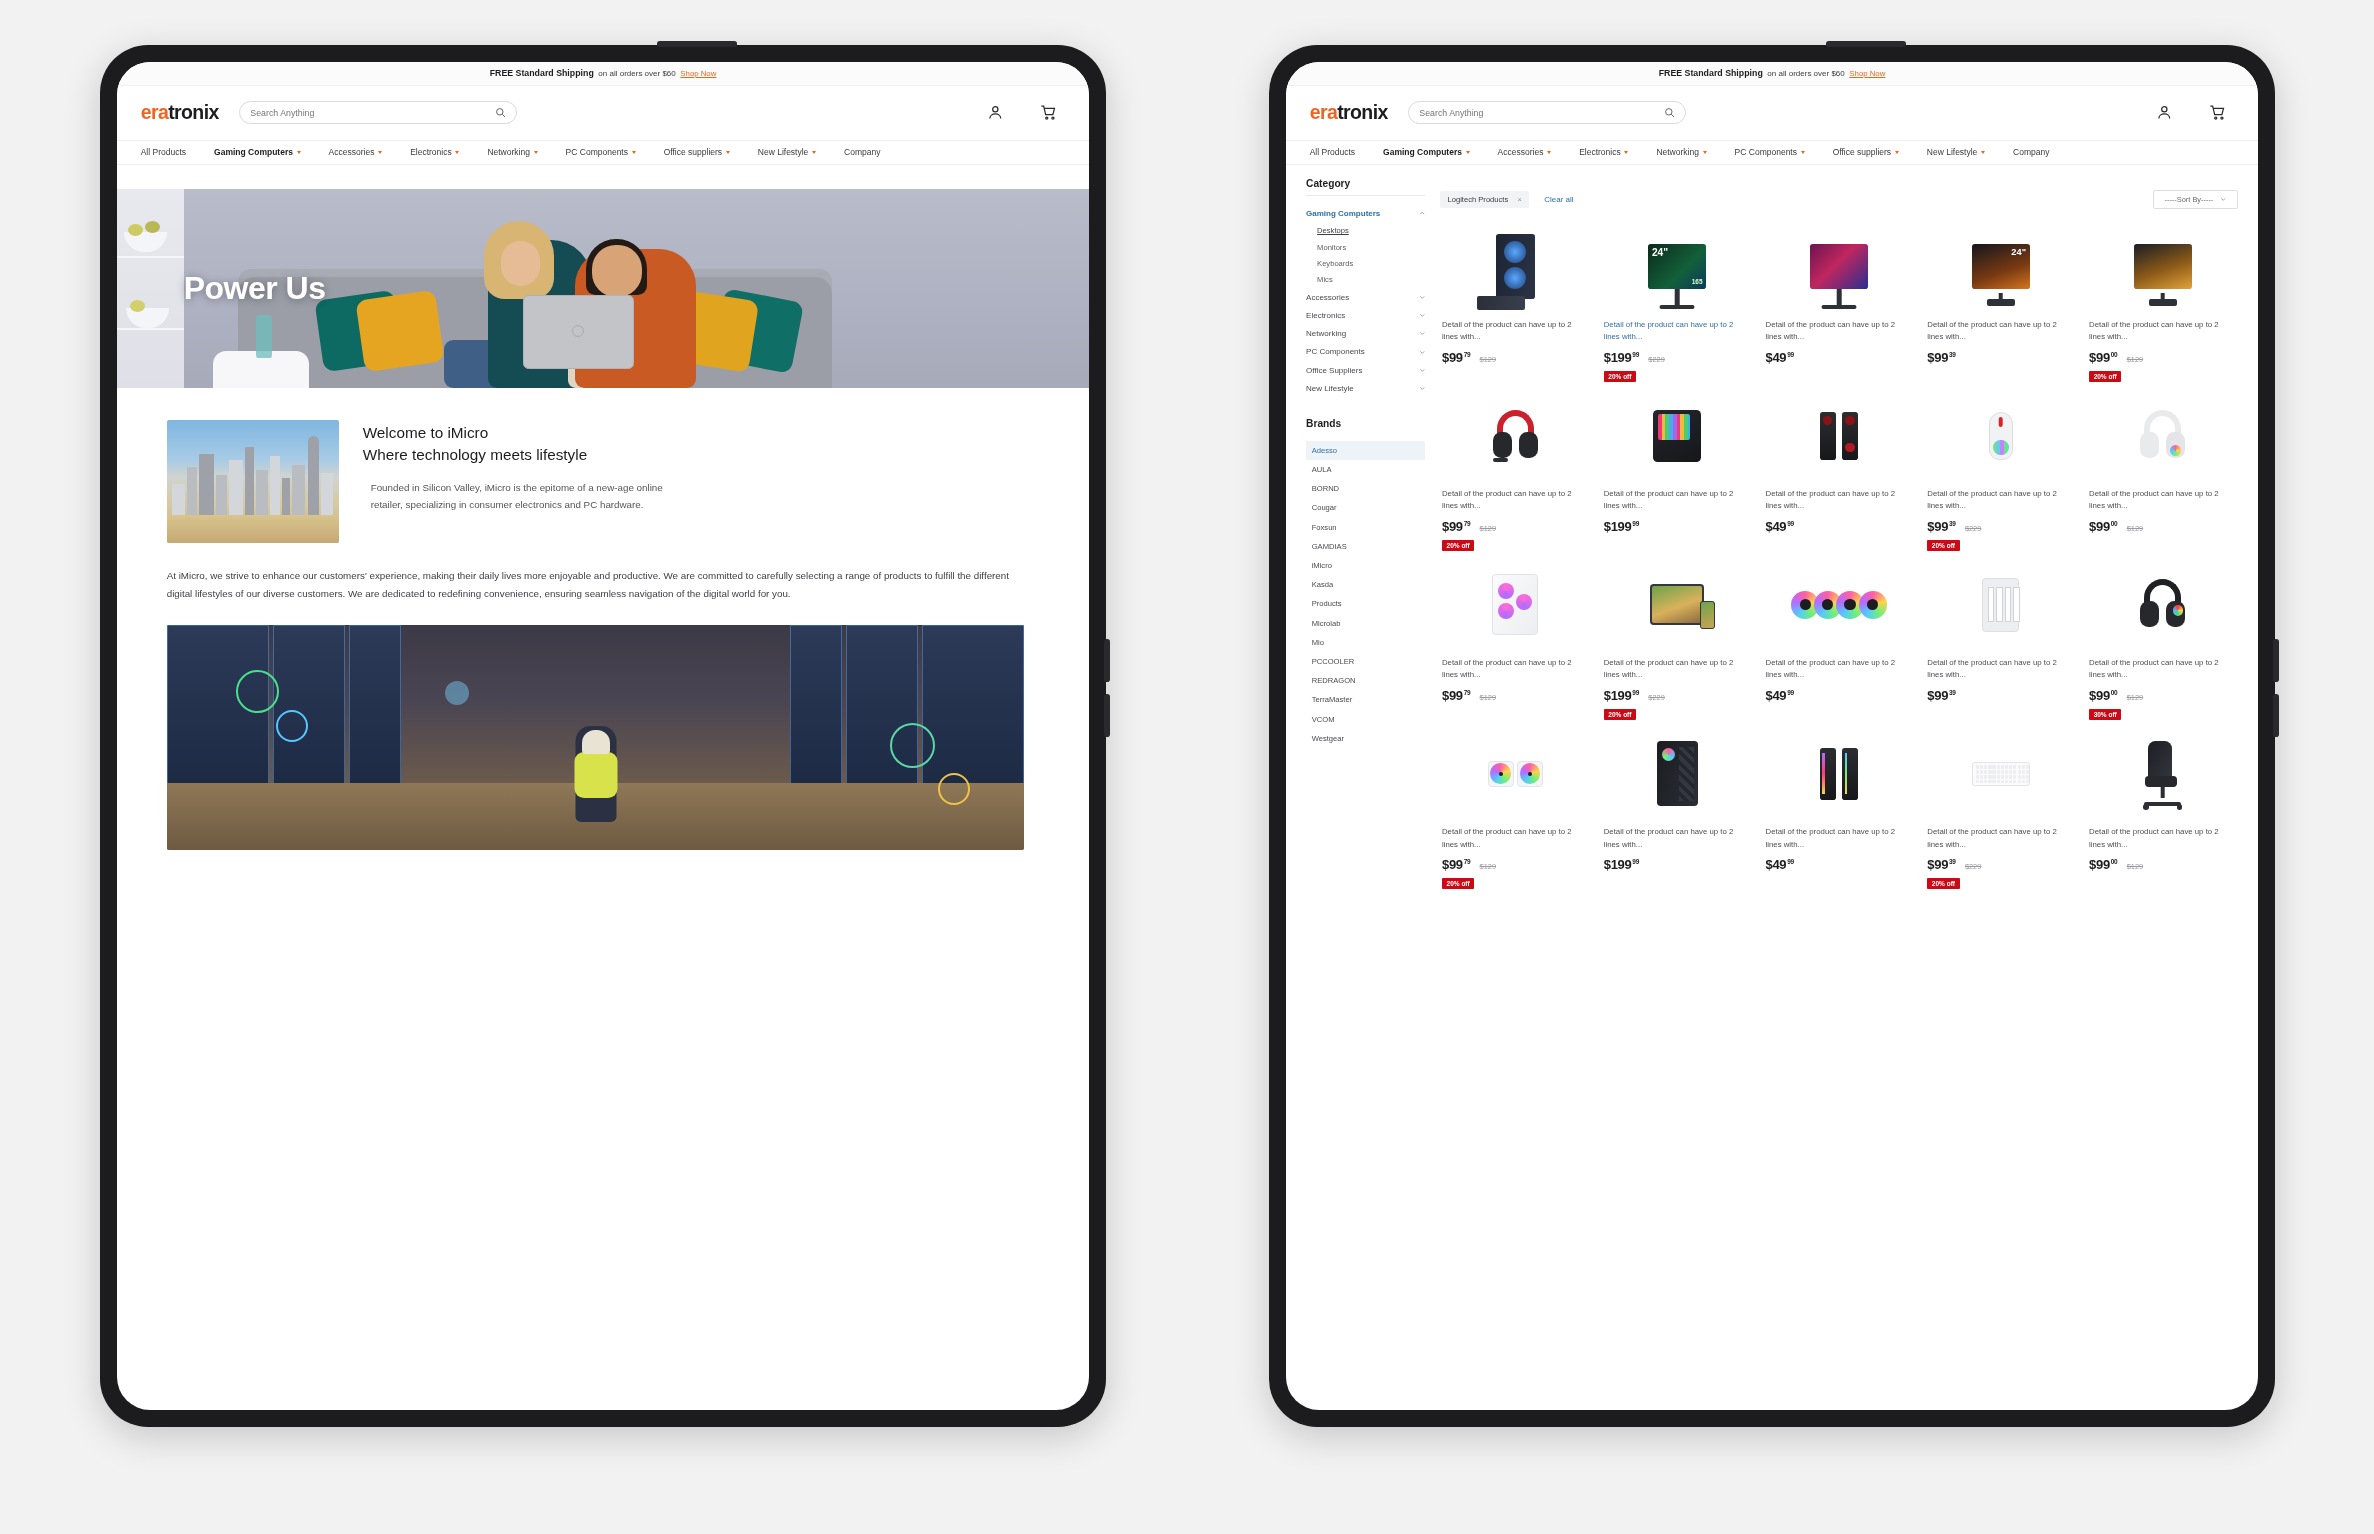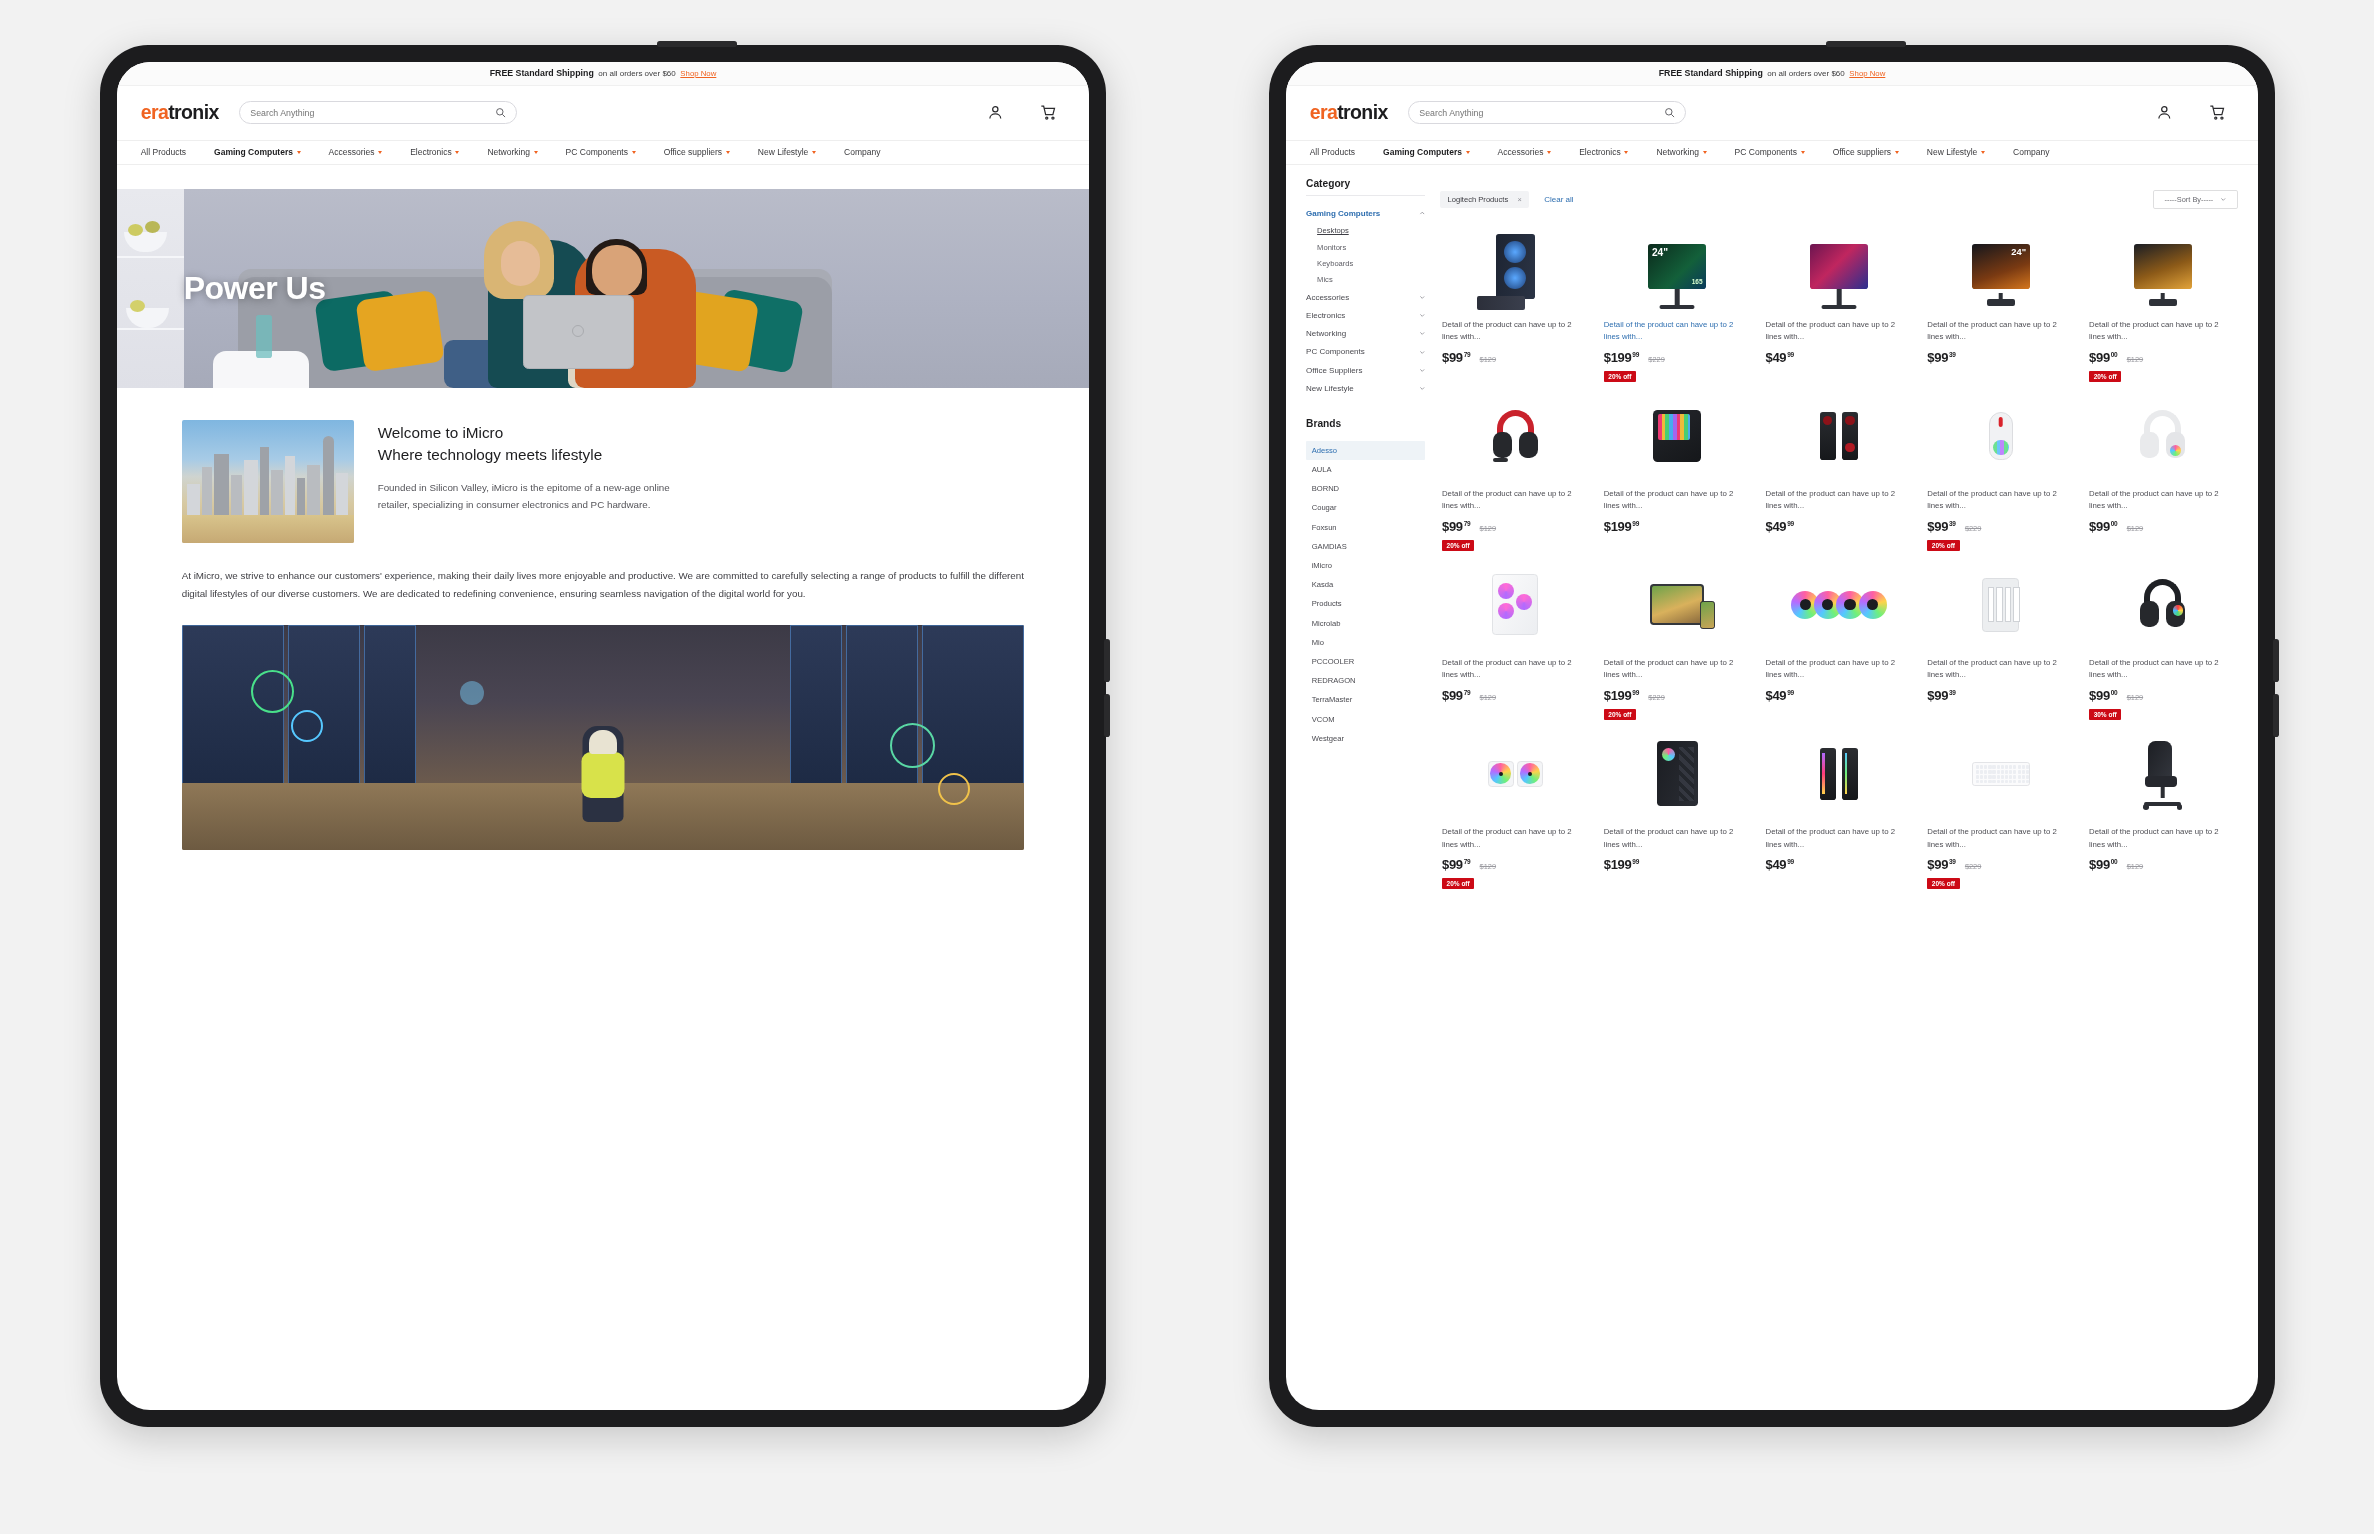"Welcome to iMicro" .about-body { padding: 32px 65px 0 65px -> 32px 65px 0 50px }
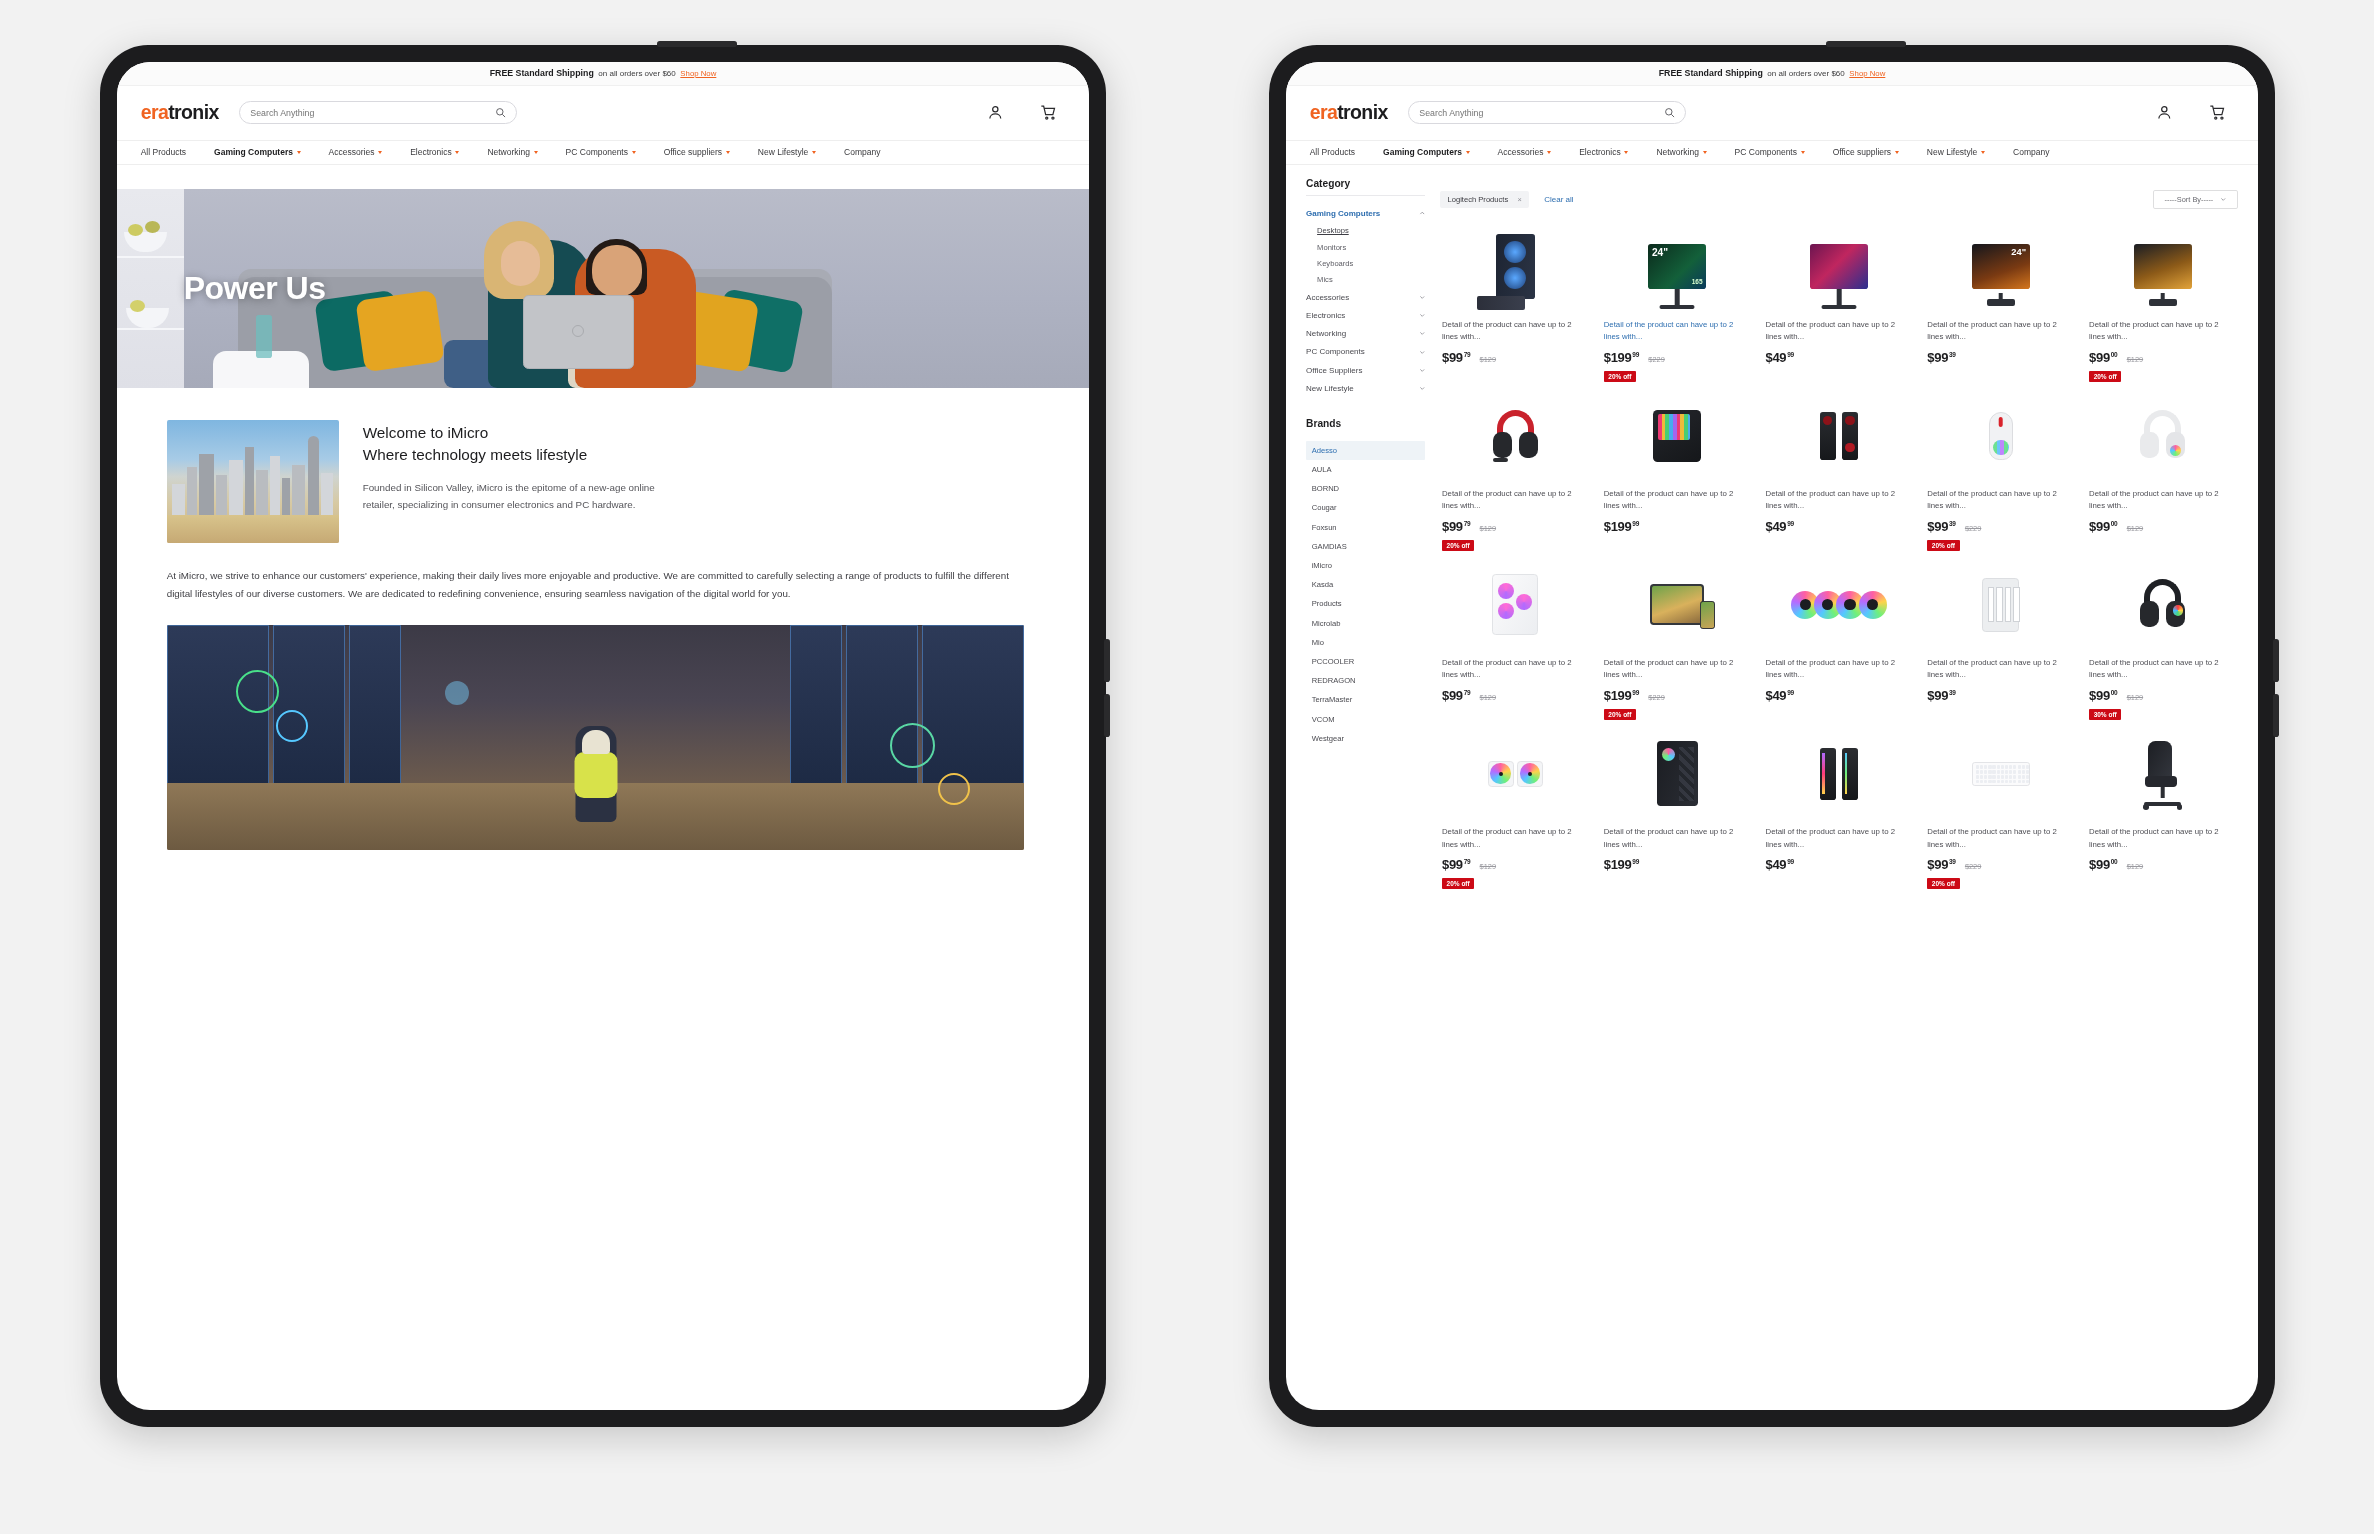"Founded in Silicon Valley, iMicro" .about-p { margin-left: none -> 8px }
